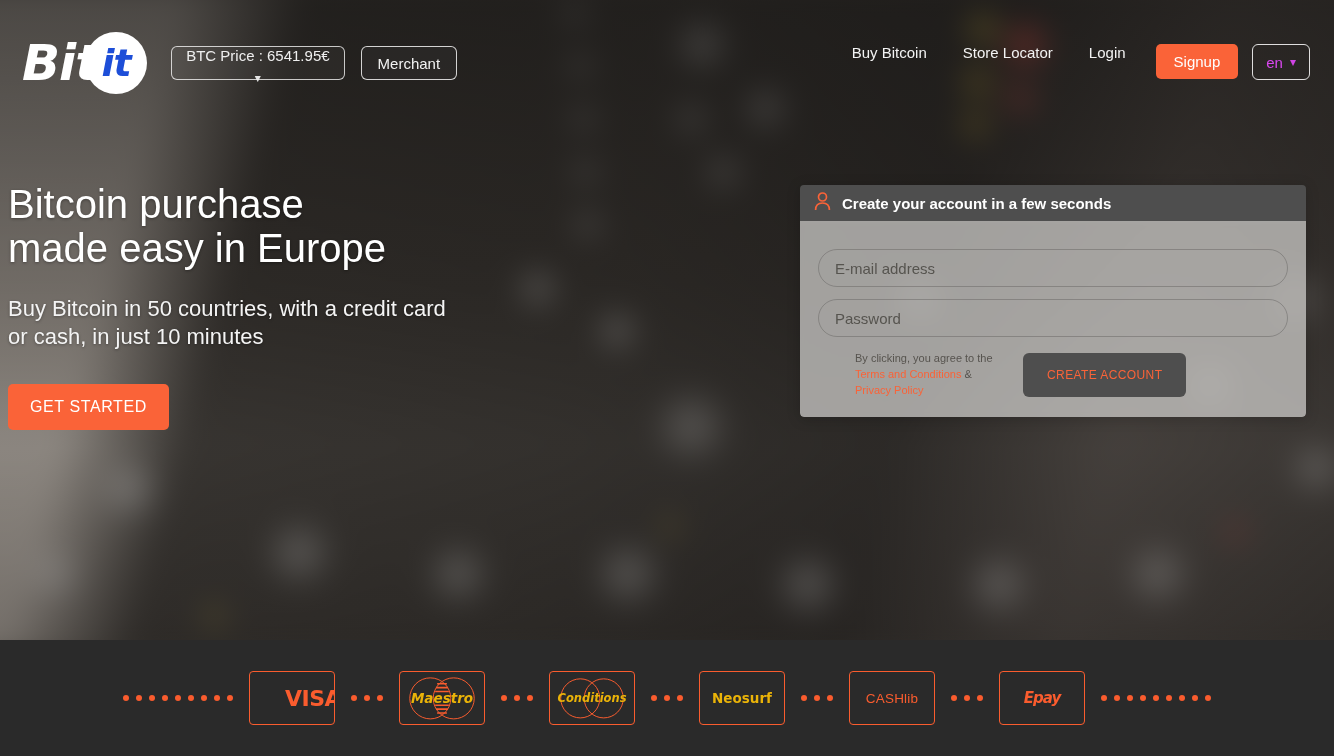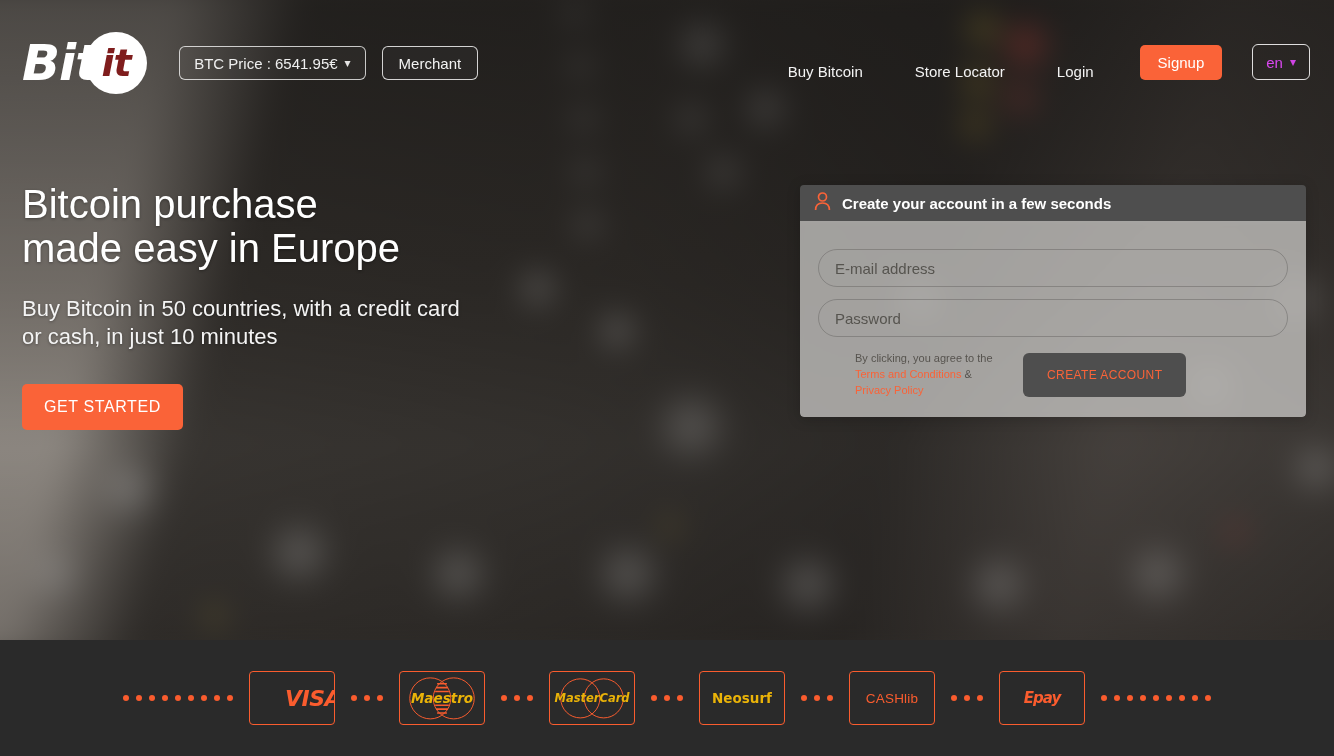"it" .logo-it { color: #7f1d1d -> #1d4ed8 }
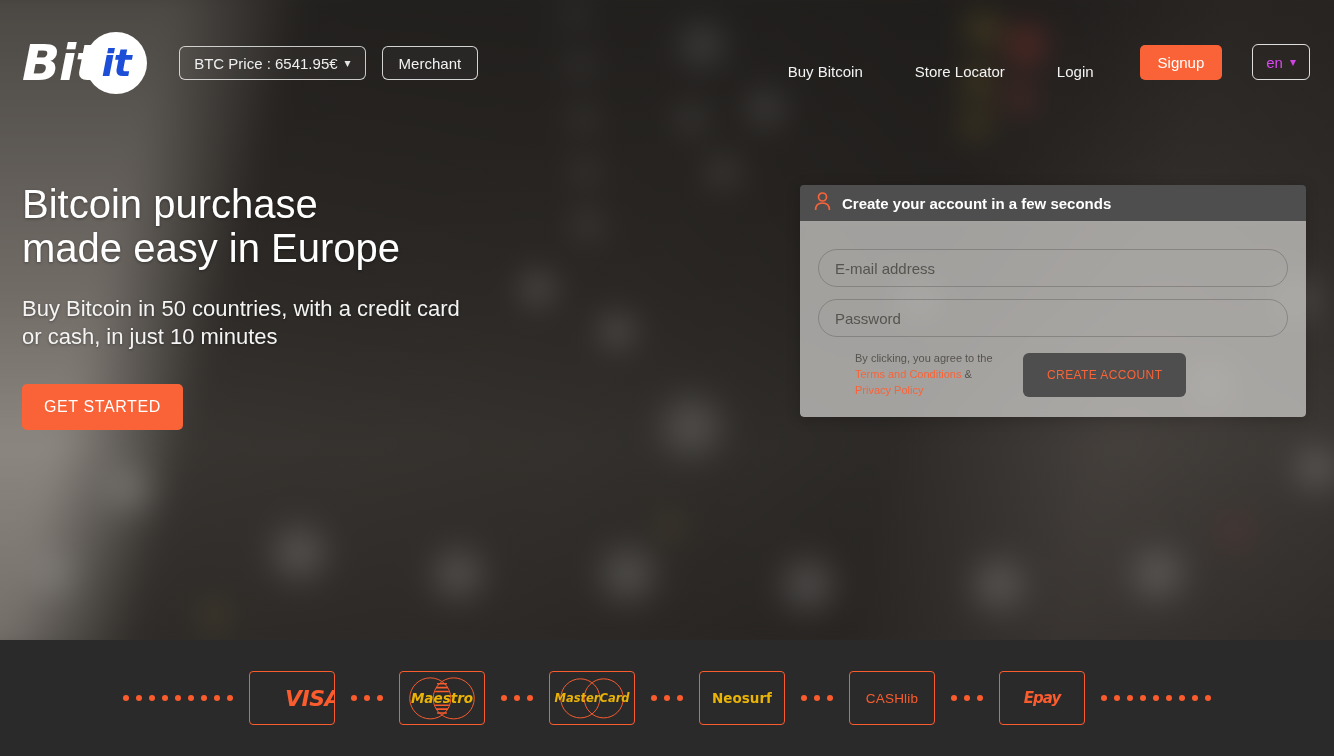"BTC Price : 6541.95€" .btc-pill { flex-direction: none -> column; margin-left: 32px -> 24px }
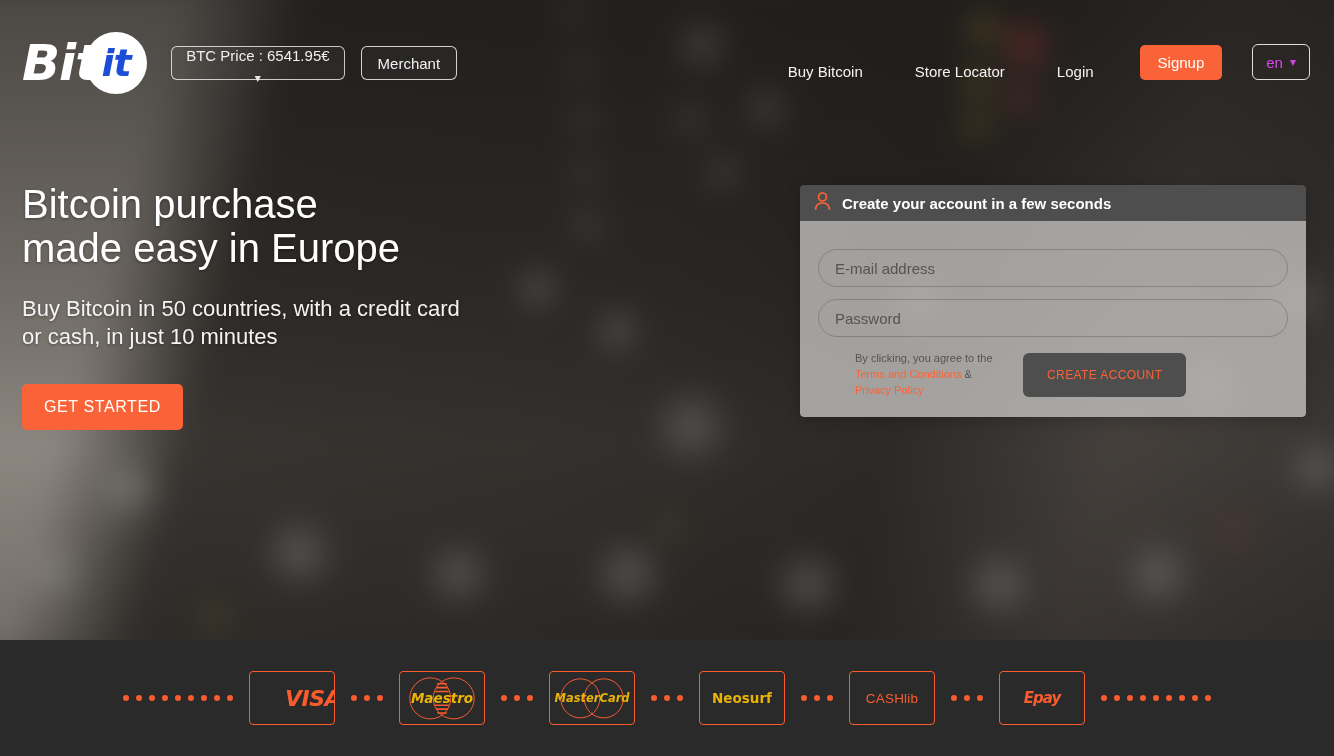"Buy Bitcoin" .header-right { align-items: flex-end -> flex-start; gap: 16px -> 0 }
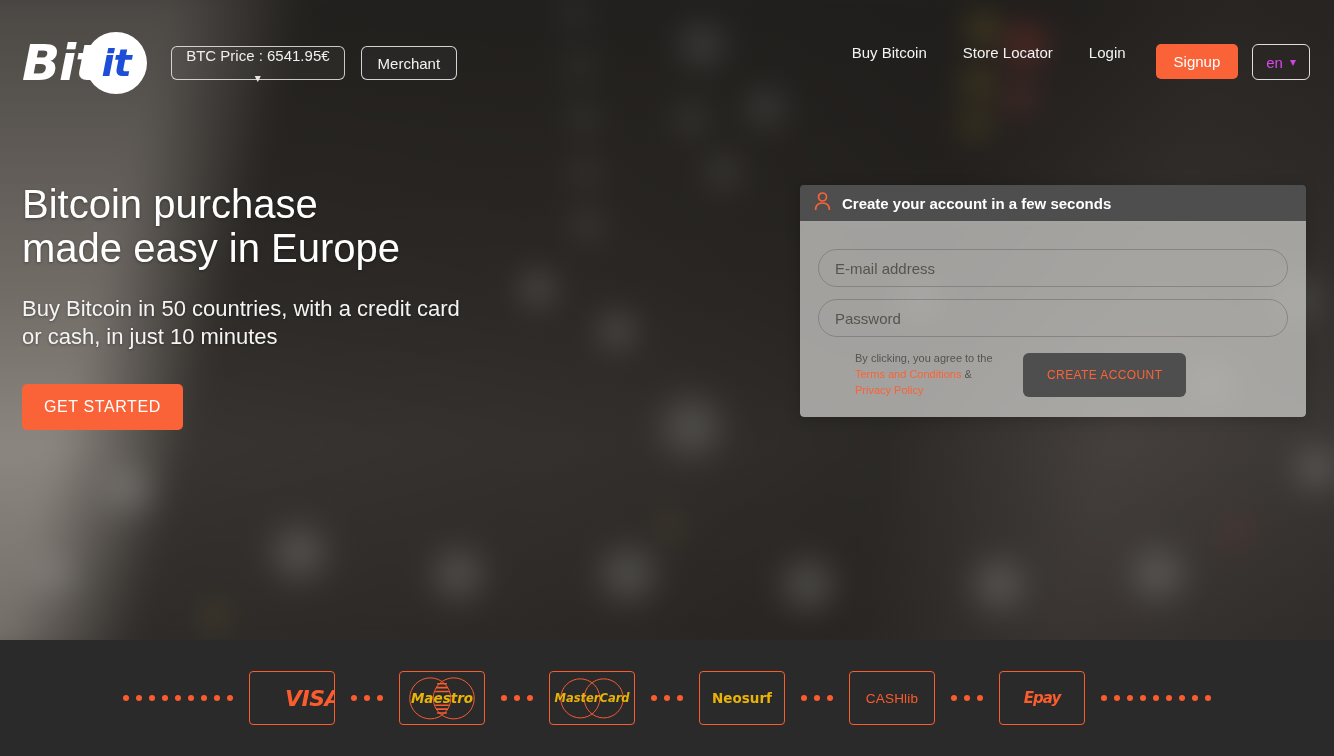"Bitcoin purchase" .hero-copy { left: 22px -> 8px }
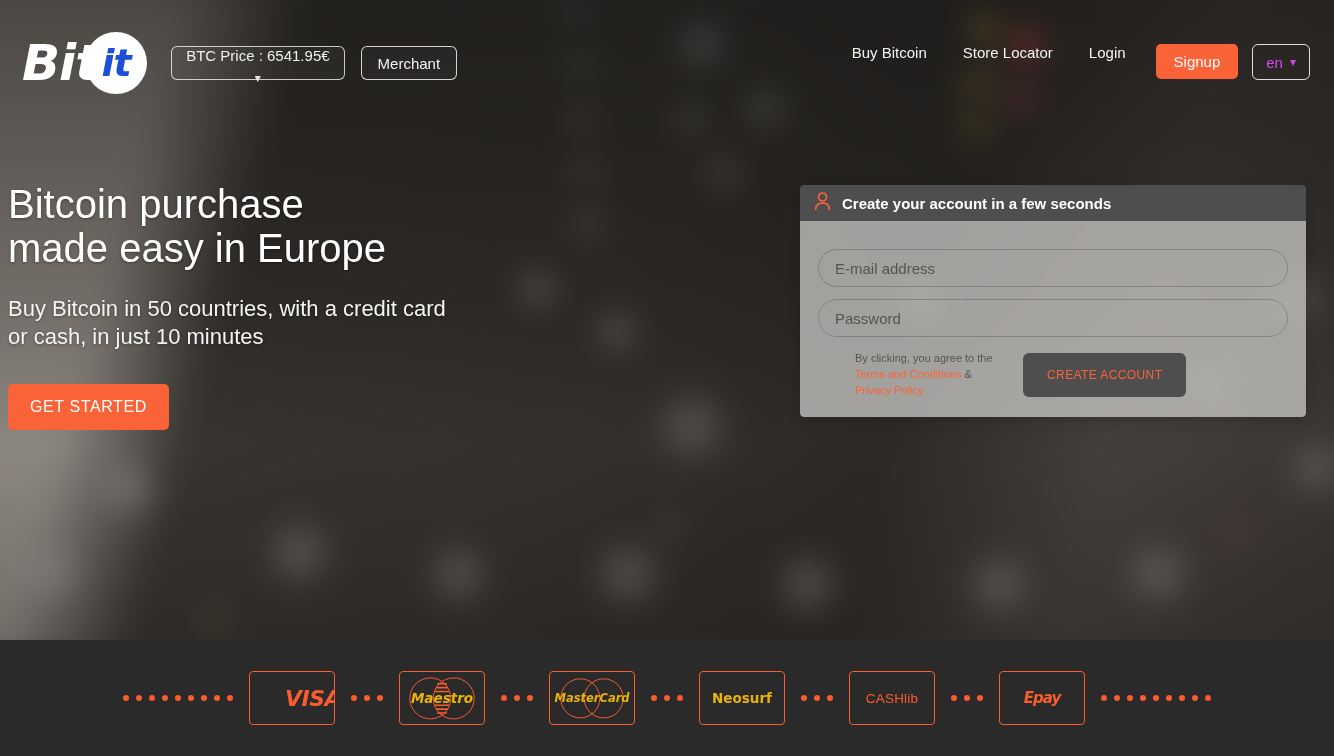"VISA" .pay-visa { font-style: italic -> none }
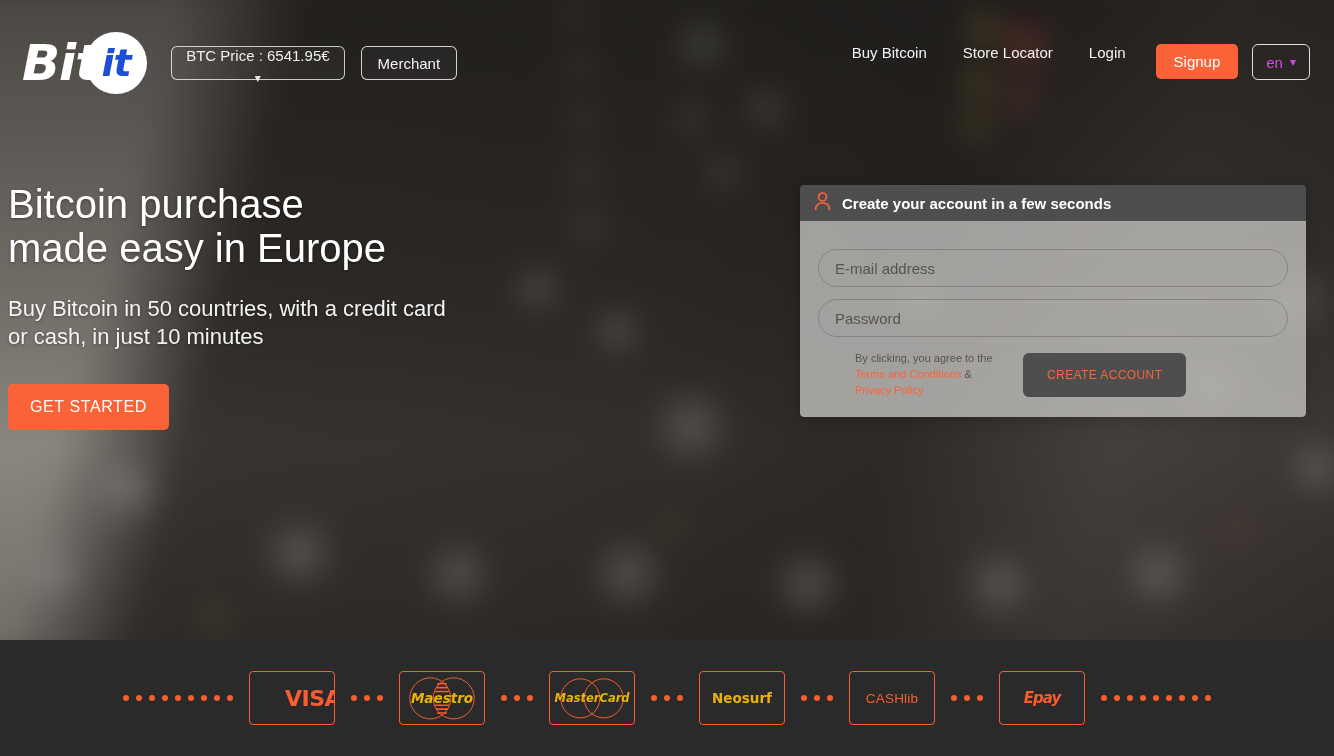"MasterCard" span.pay-word { text: MasterCard -> Conditions }
